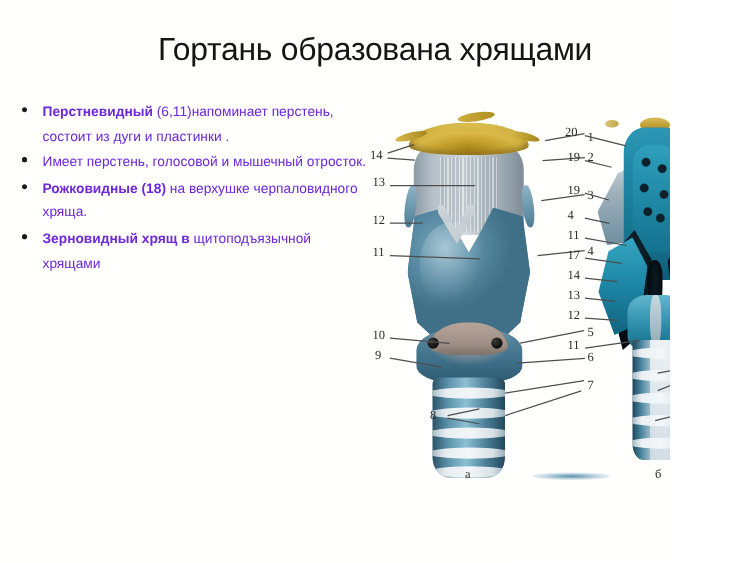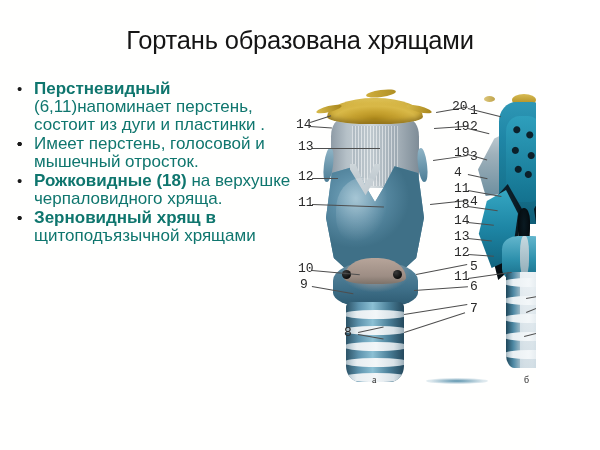"Перстневидный (6,11)напоминает перстень," .bullet-text { color: #0f766e -> #6d28d9; font-size: 17px -> 11px }
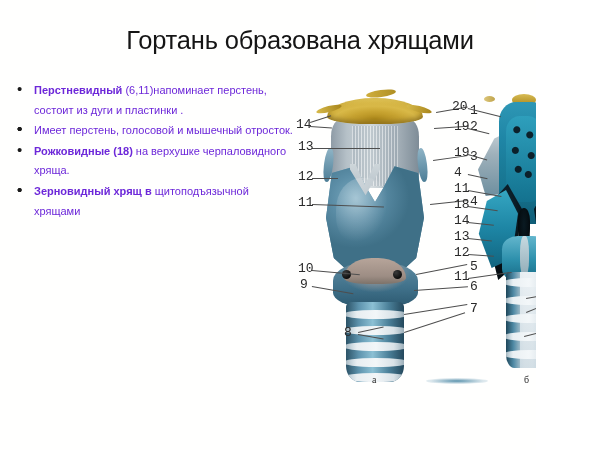"20" .num { font-family: Liberation Mono, monospace -> Liberation Serif, serif; font-size: 13px -> 10px }
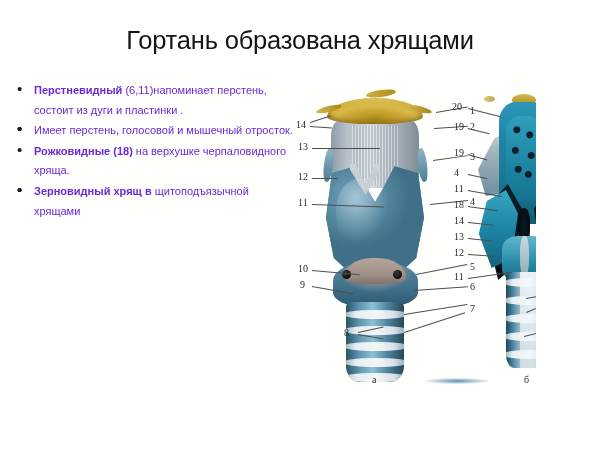"18" div.num { text: 18 -> 17 }
